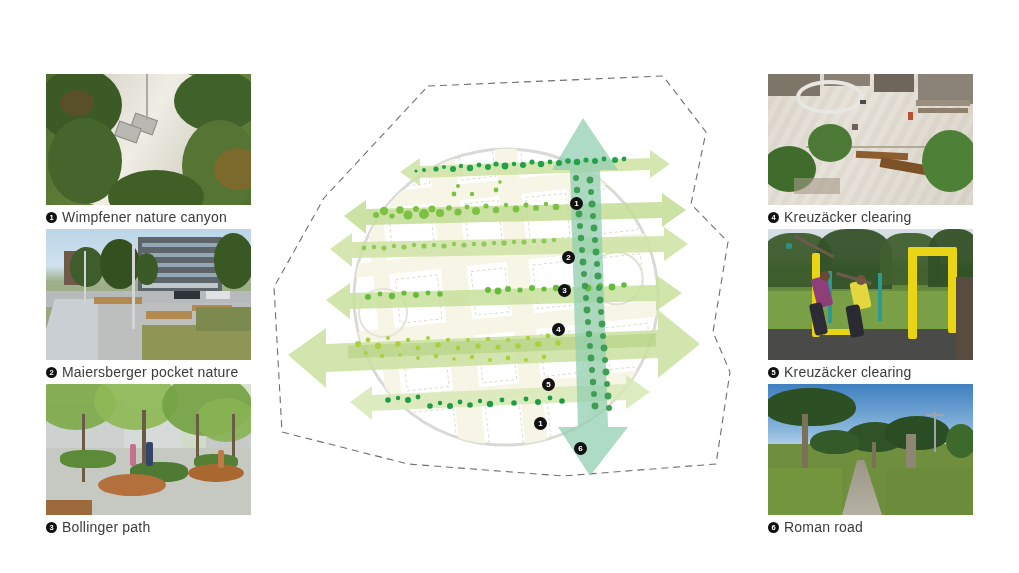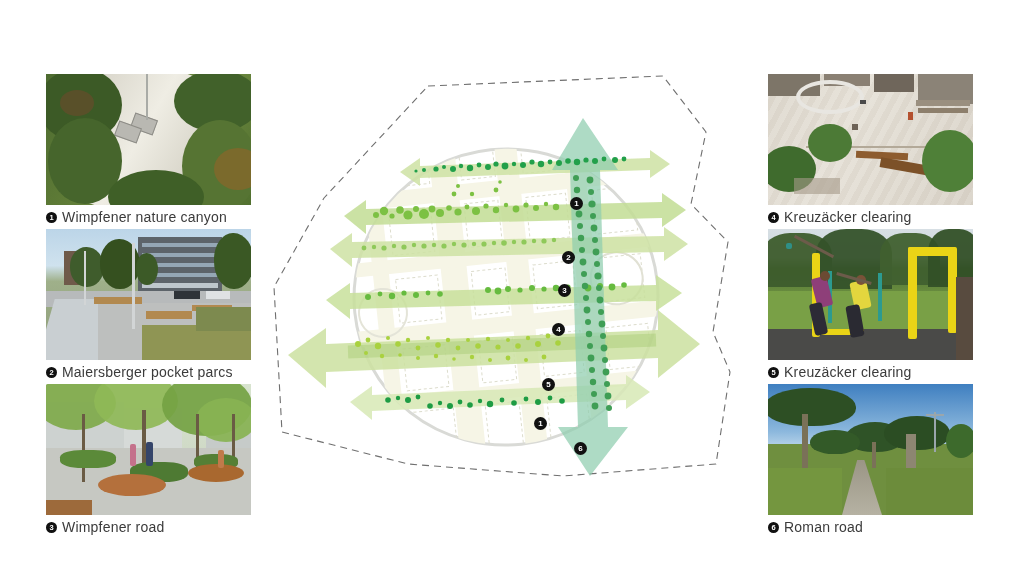"Maiersberger pocket parcs" span.txt { text: parcs -> nature }
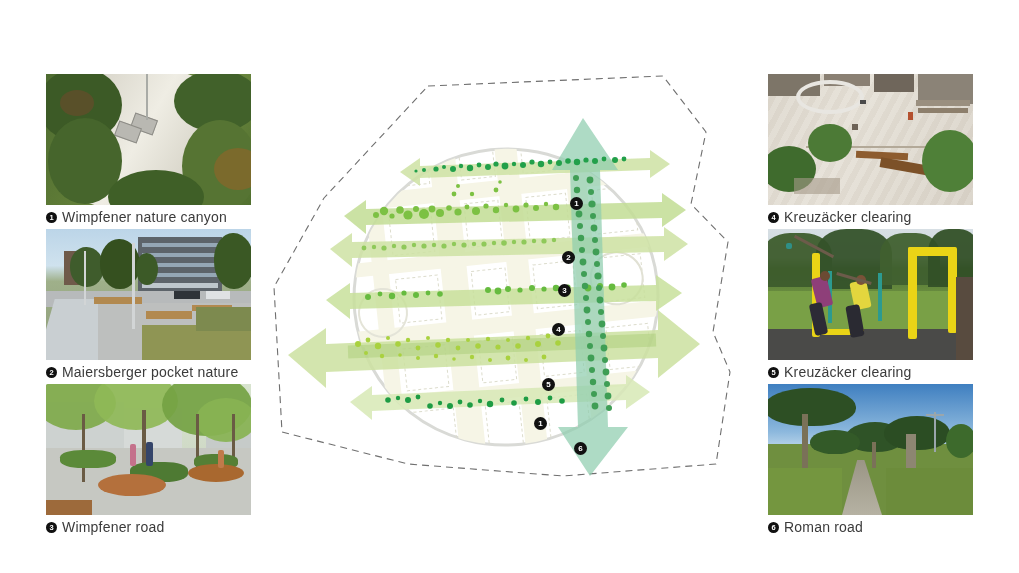"Wimpfener road" span.txt { text: Wimpfener road -> Bollinger path }
